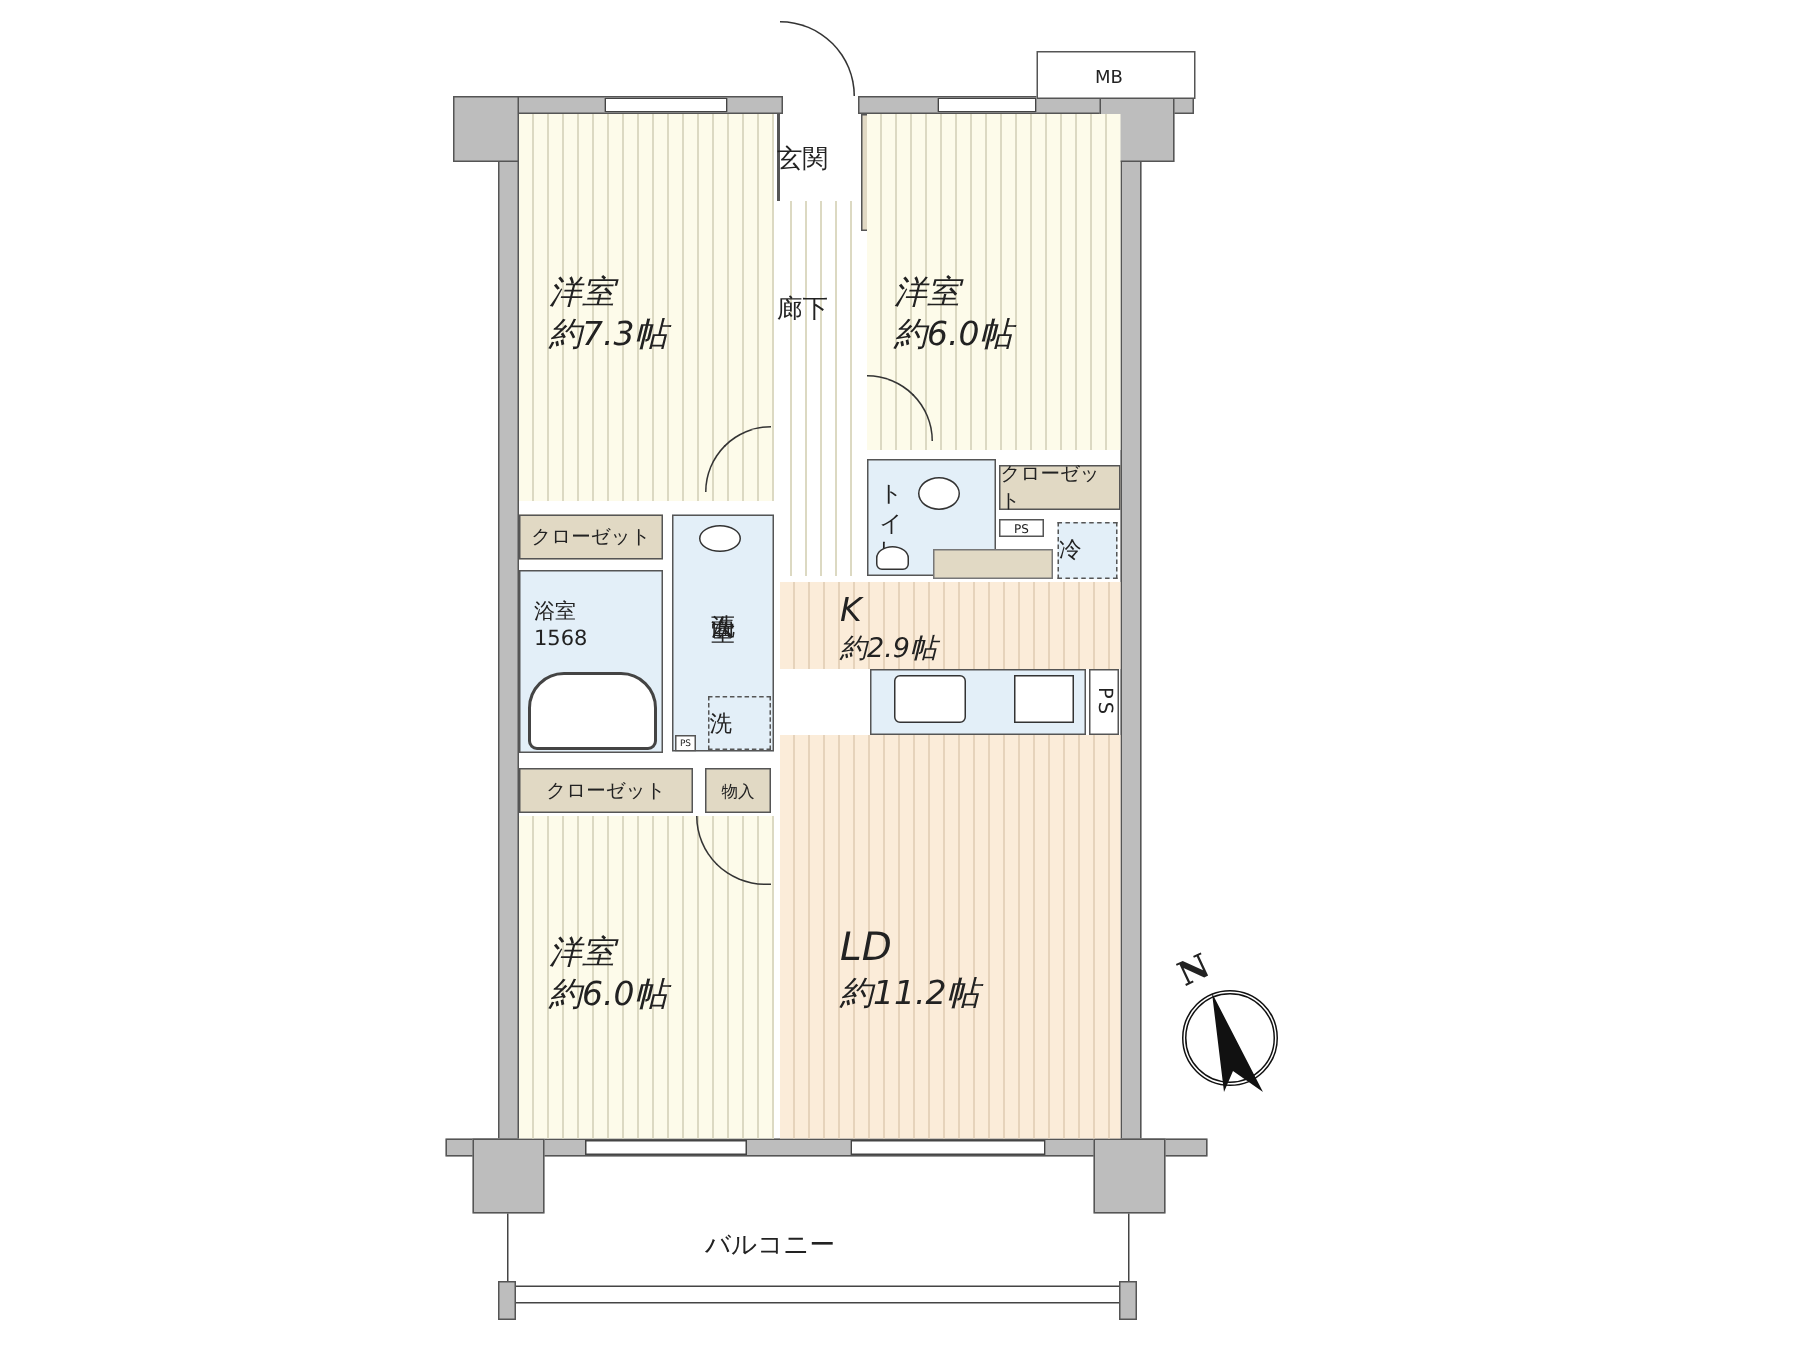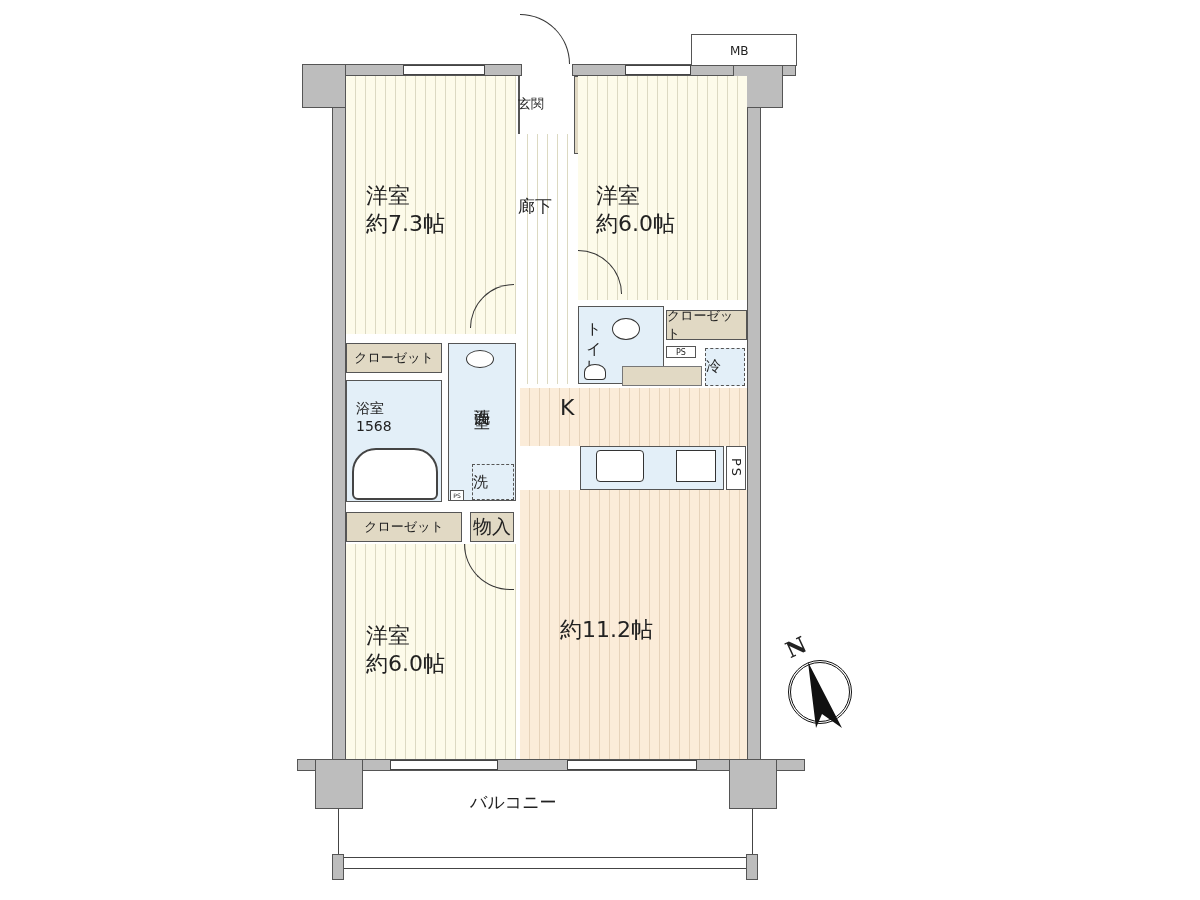"玄関" div.abs { font-size: 13px -> 17px }
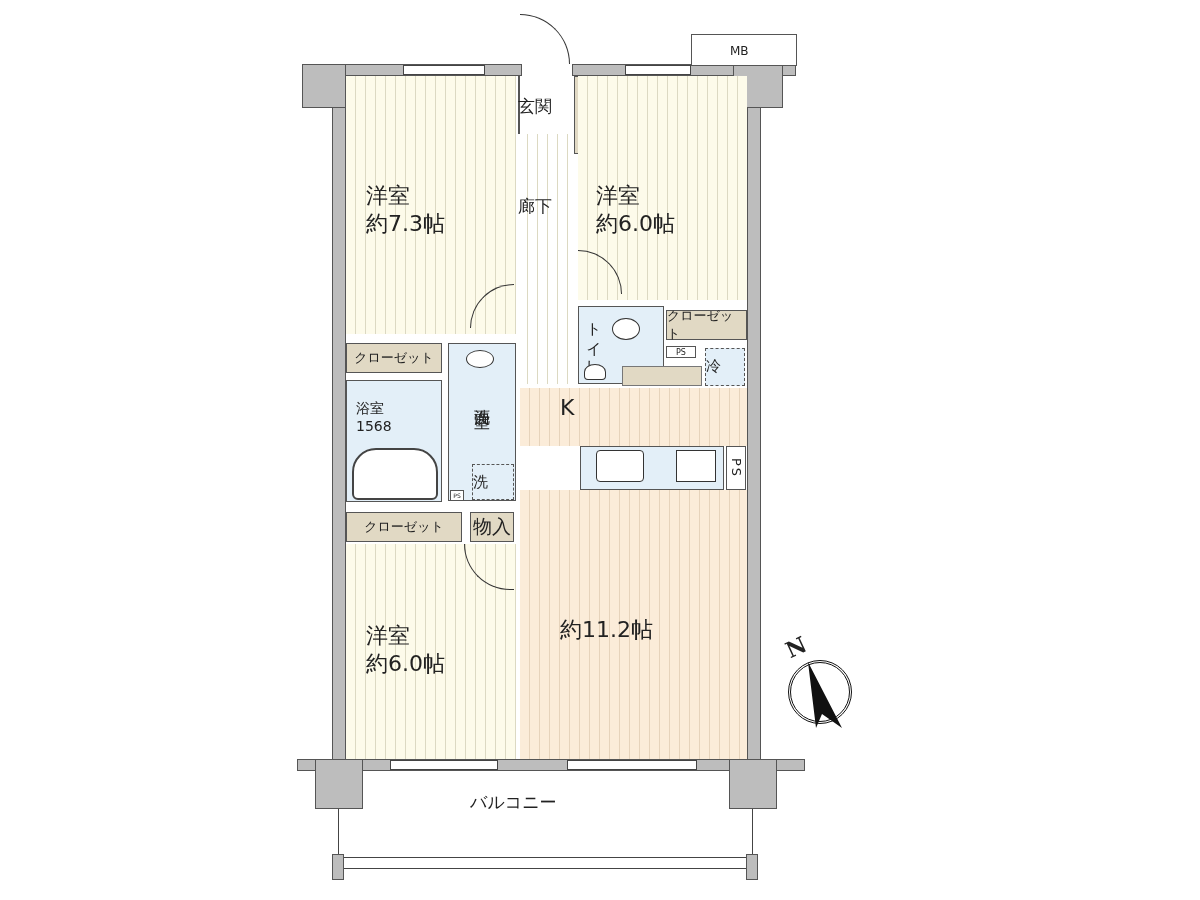"洋室" .big { font-style: none -> italic }
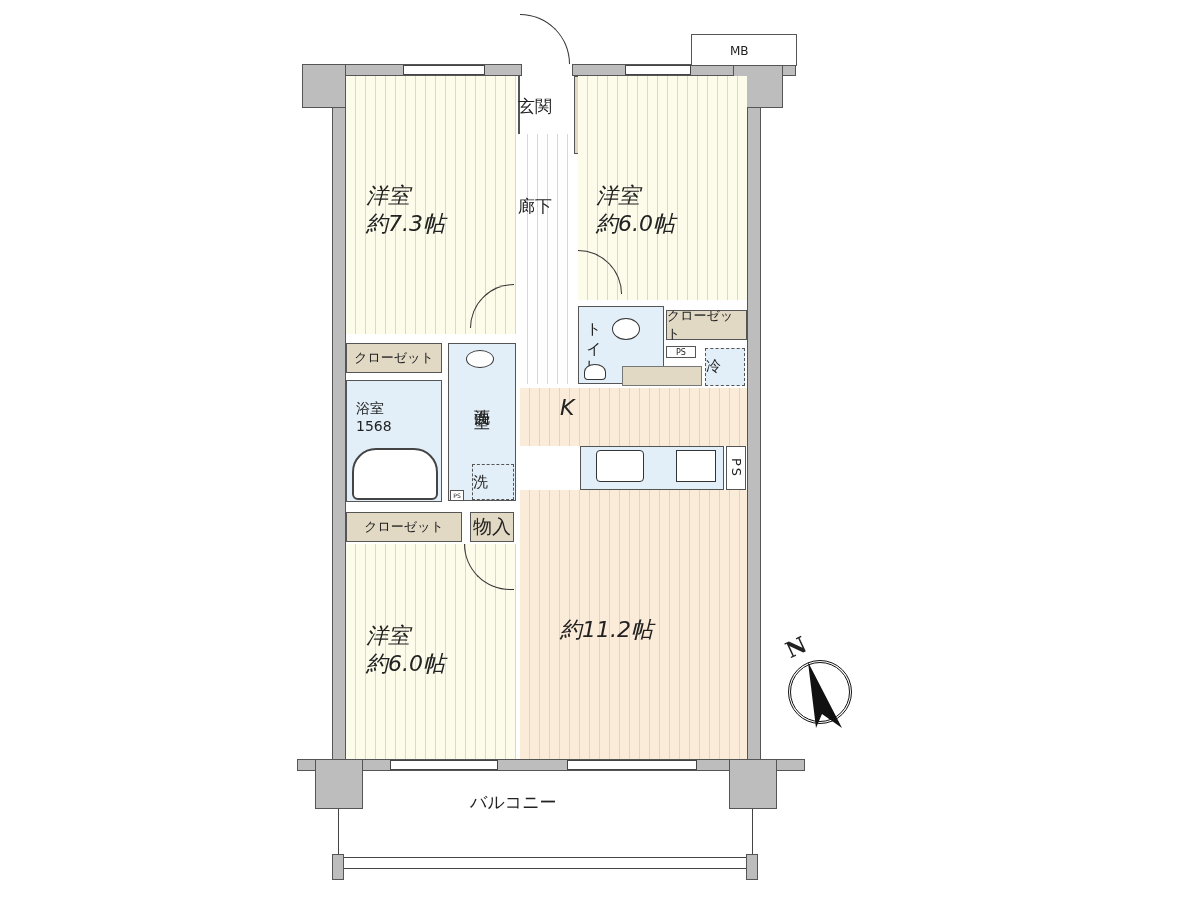"約2.9帖" div { html: none -> <div>約2.9帖</div> }
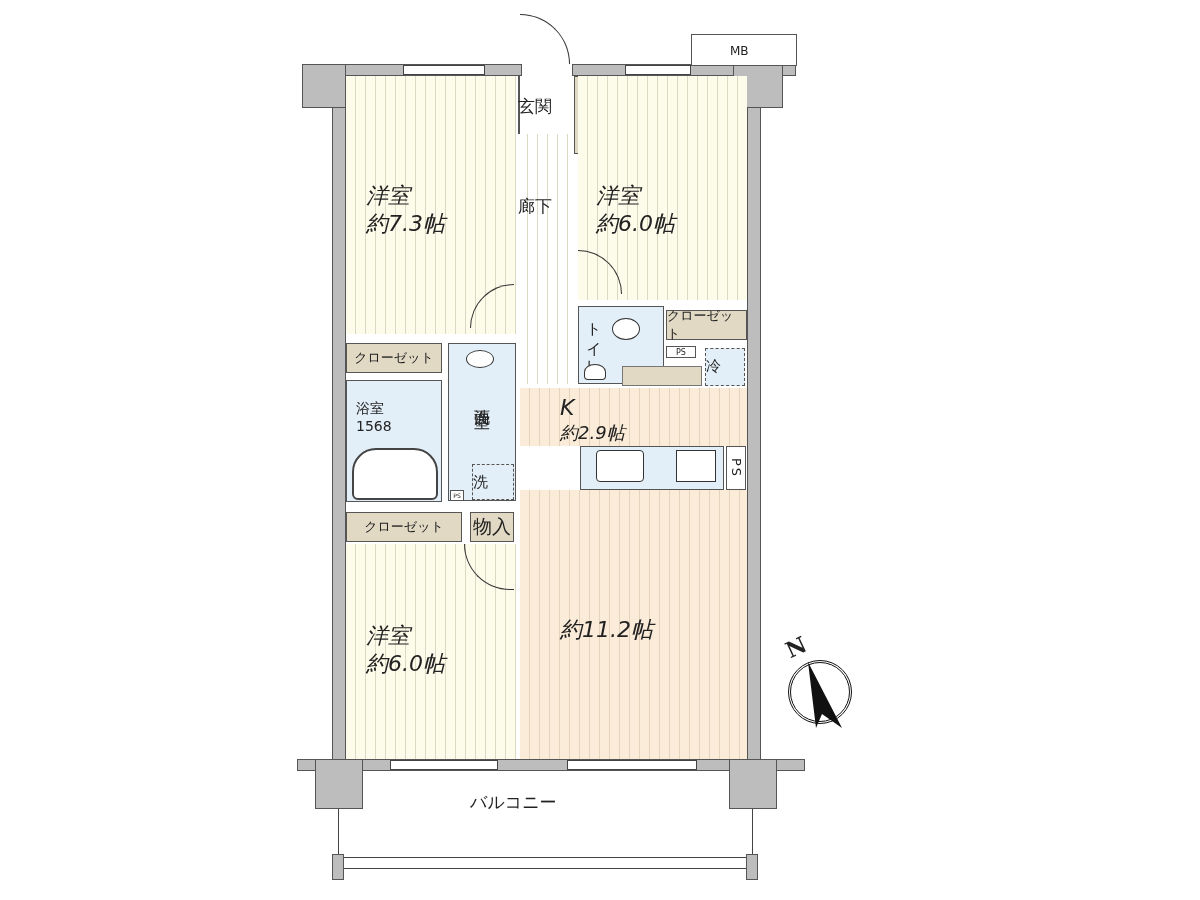"物入" div.abs { font-size: 19px -> 11px }
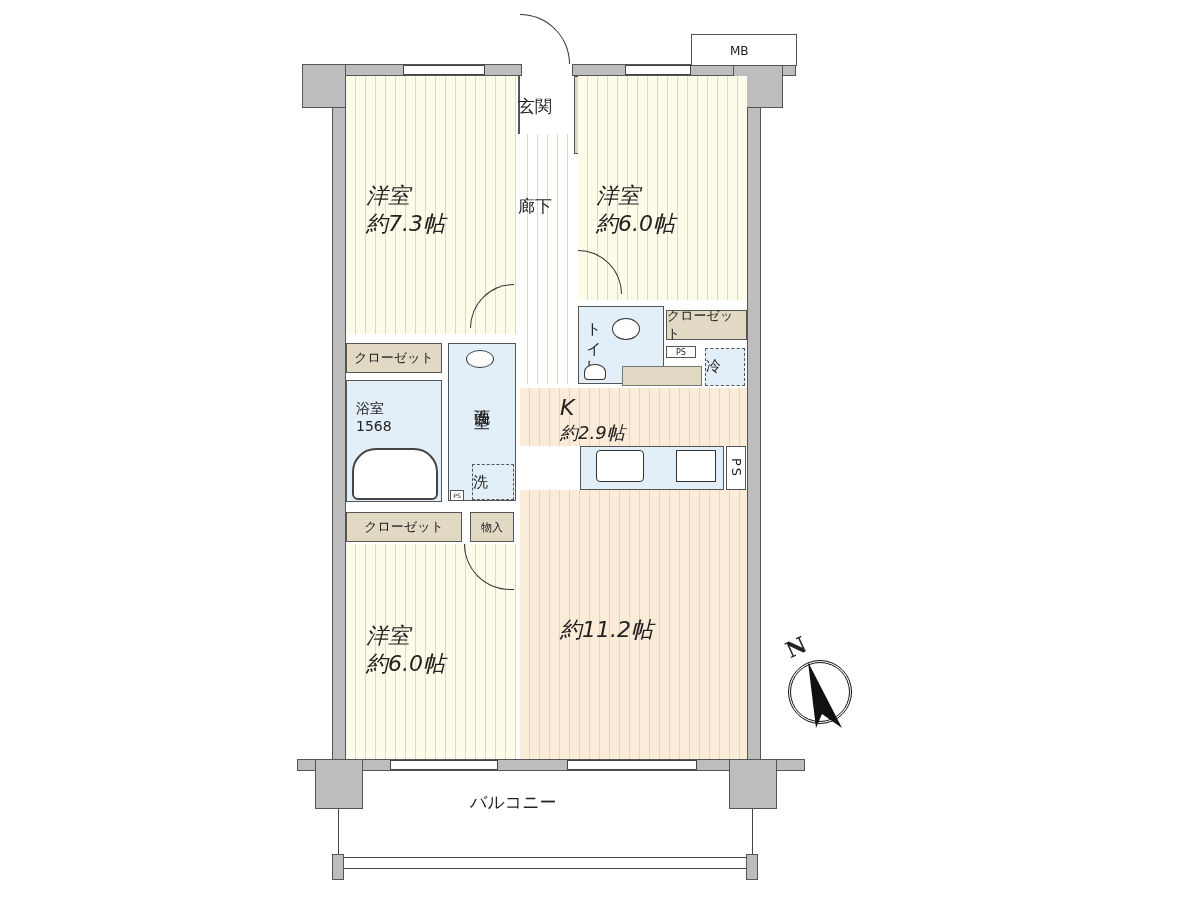"LD" div { html: none -> <div>LD</div> }
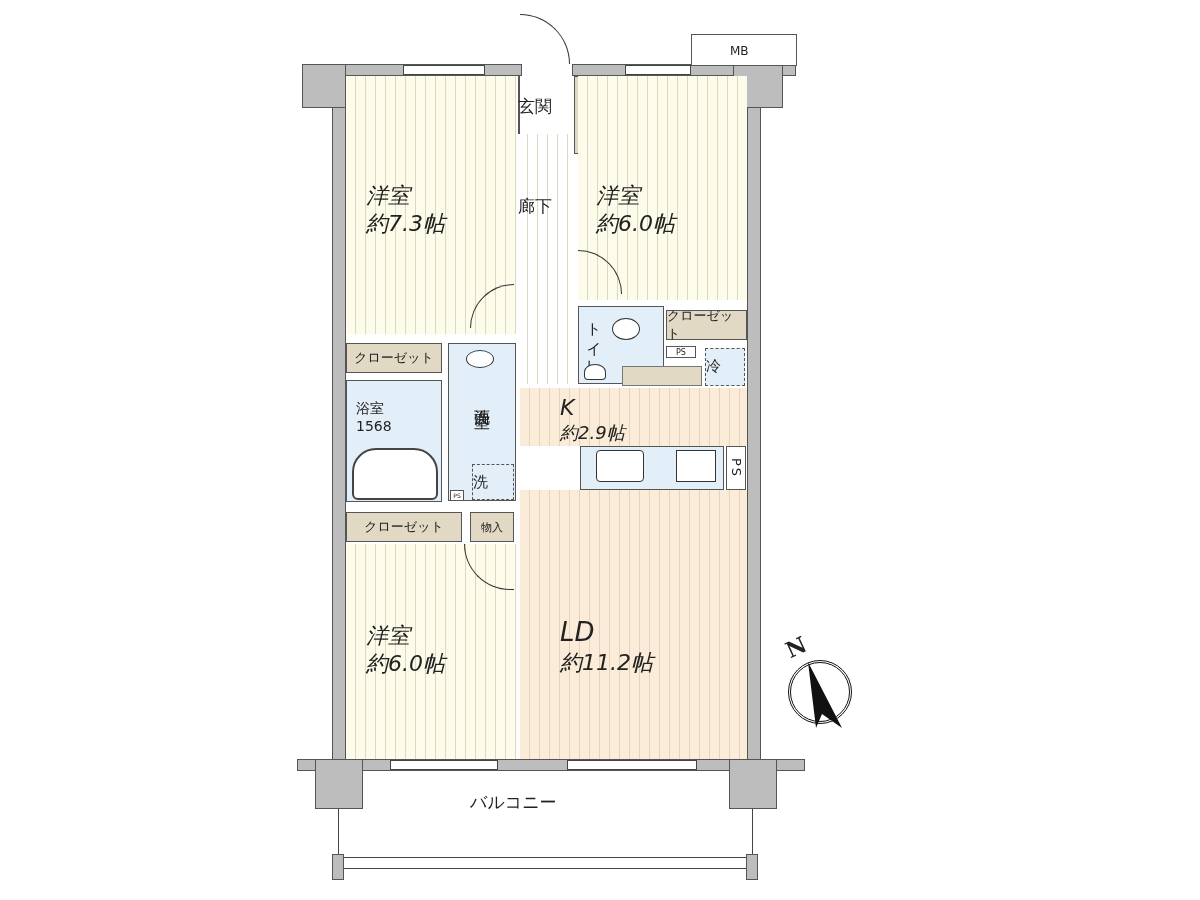"バルコニー" div.abs { top: 792px -> 820px }
